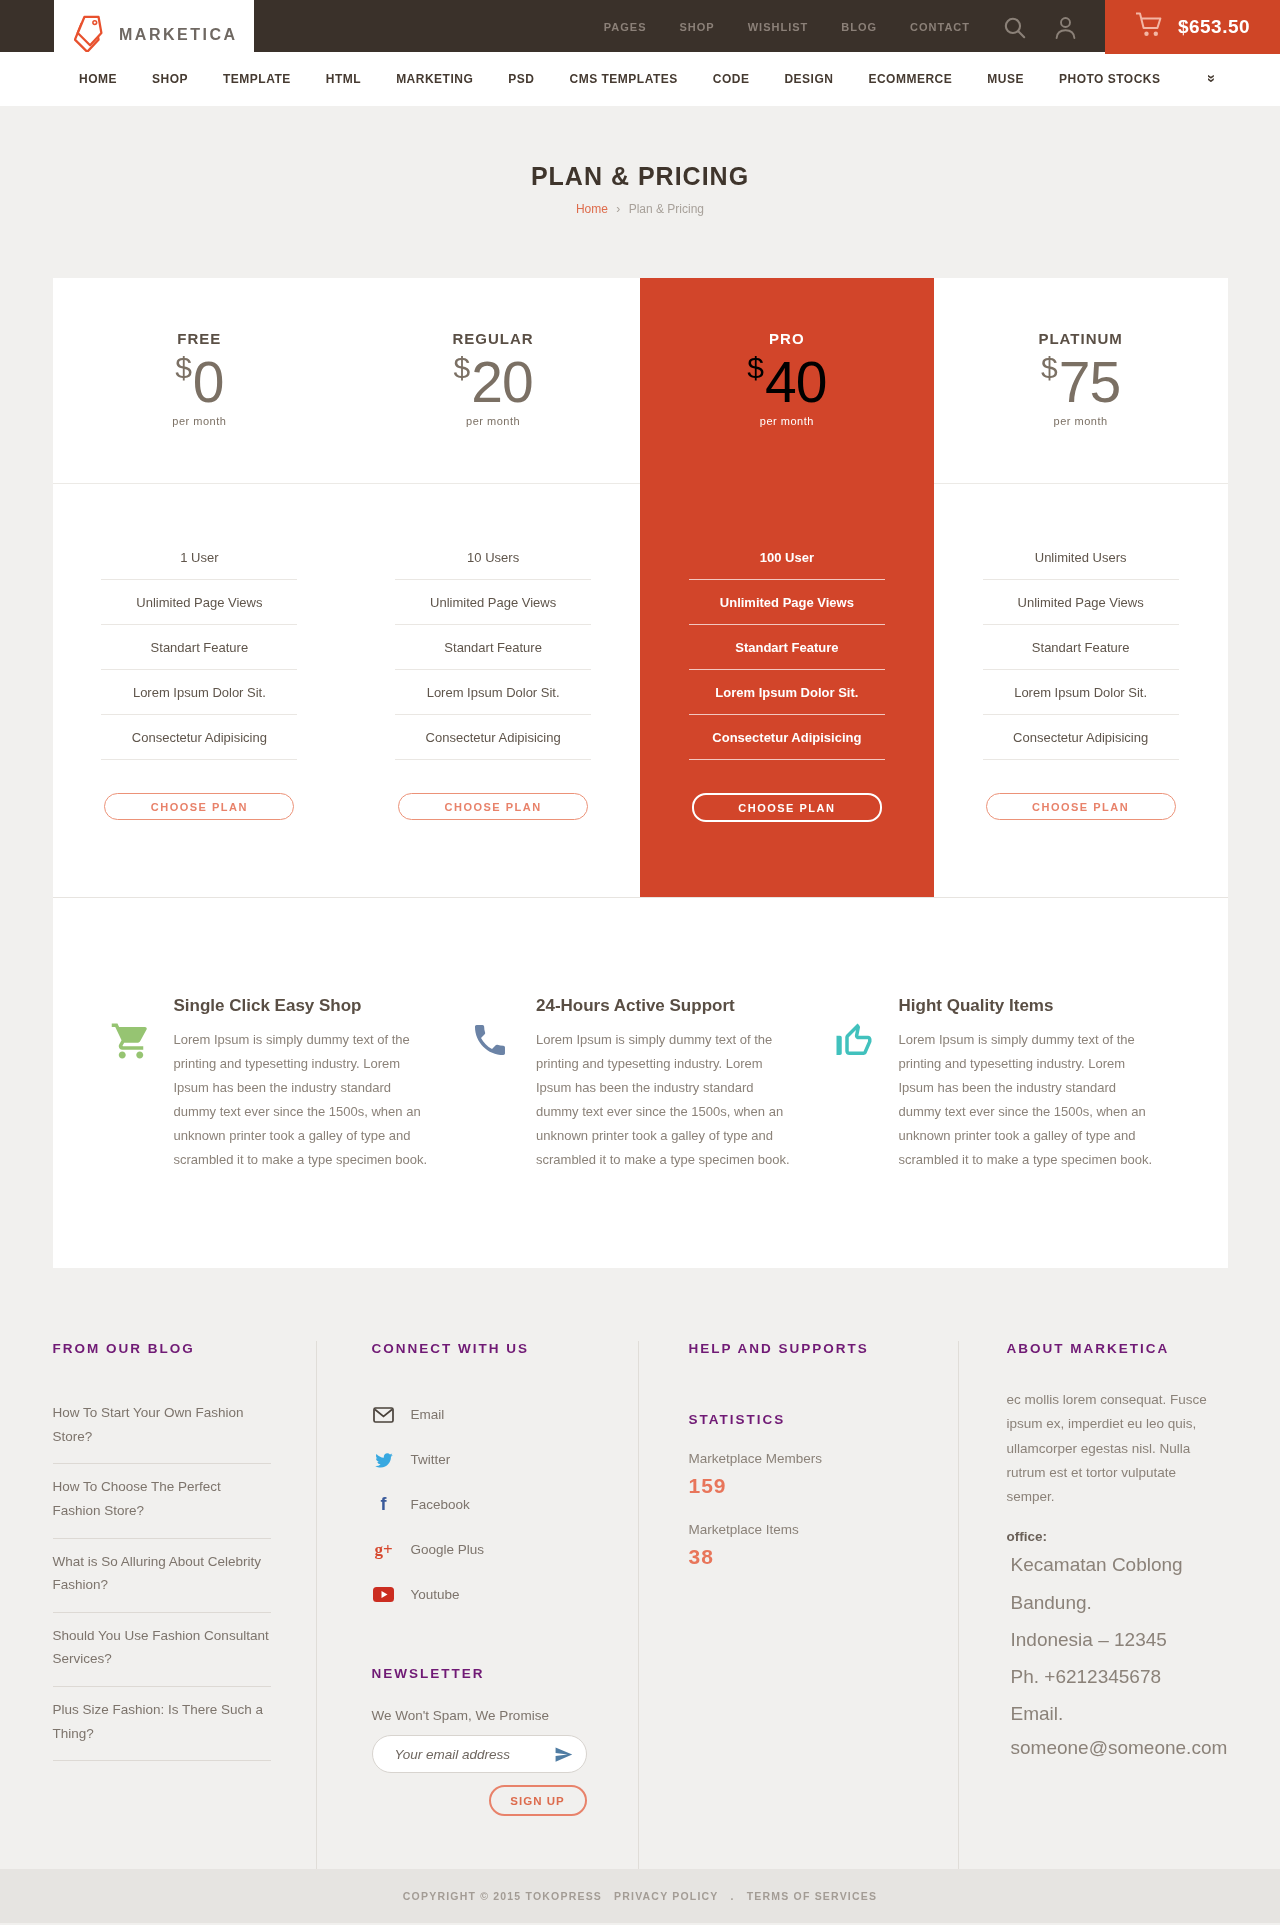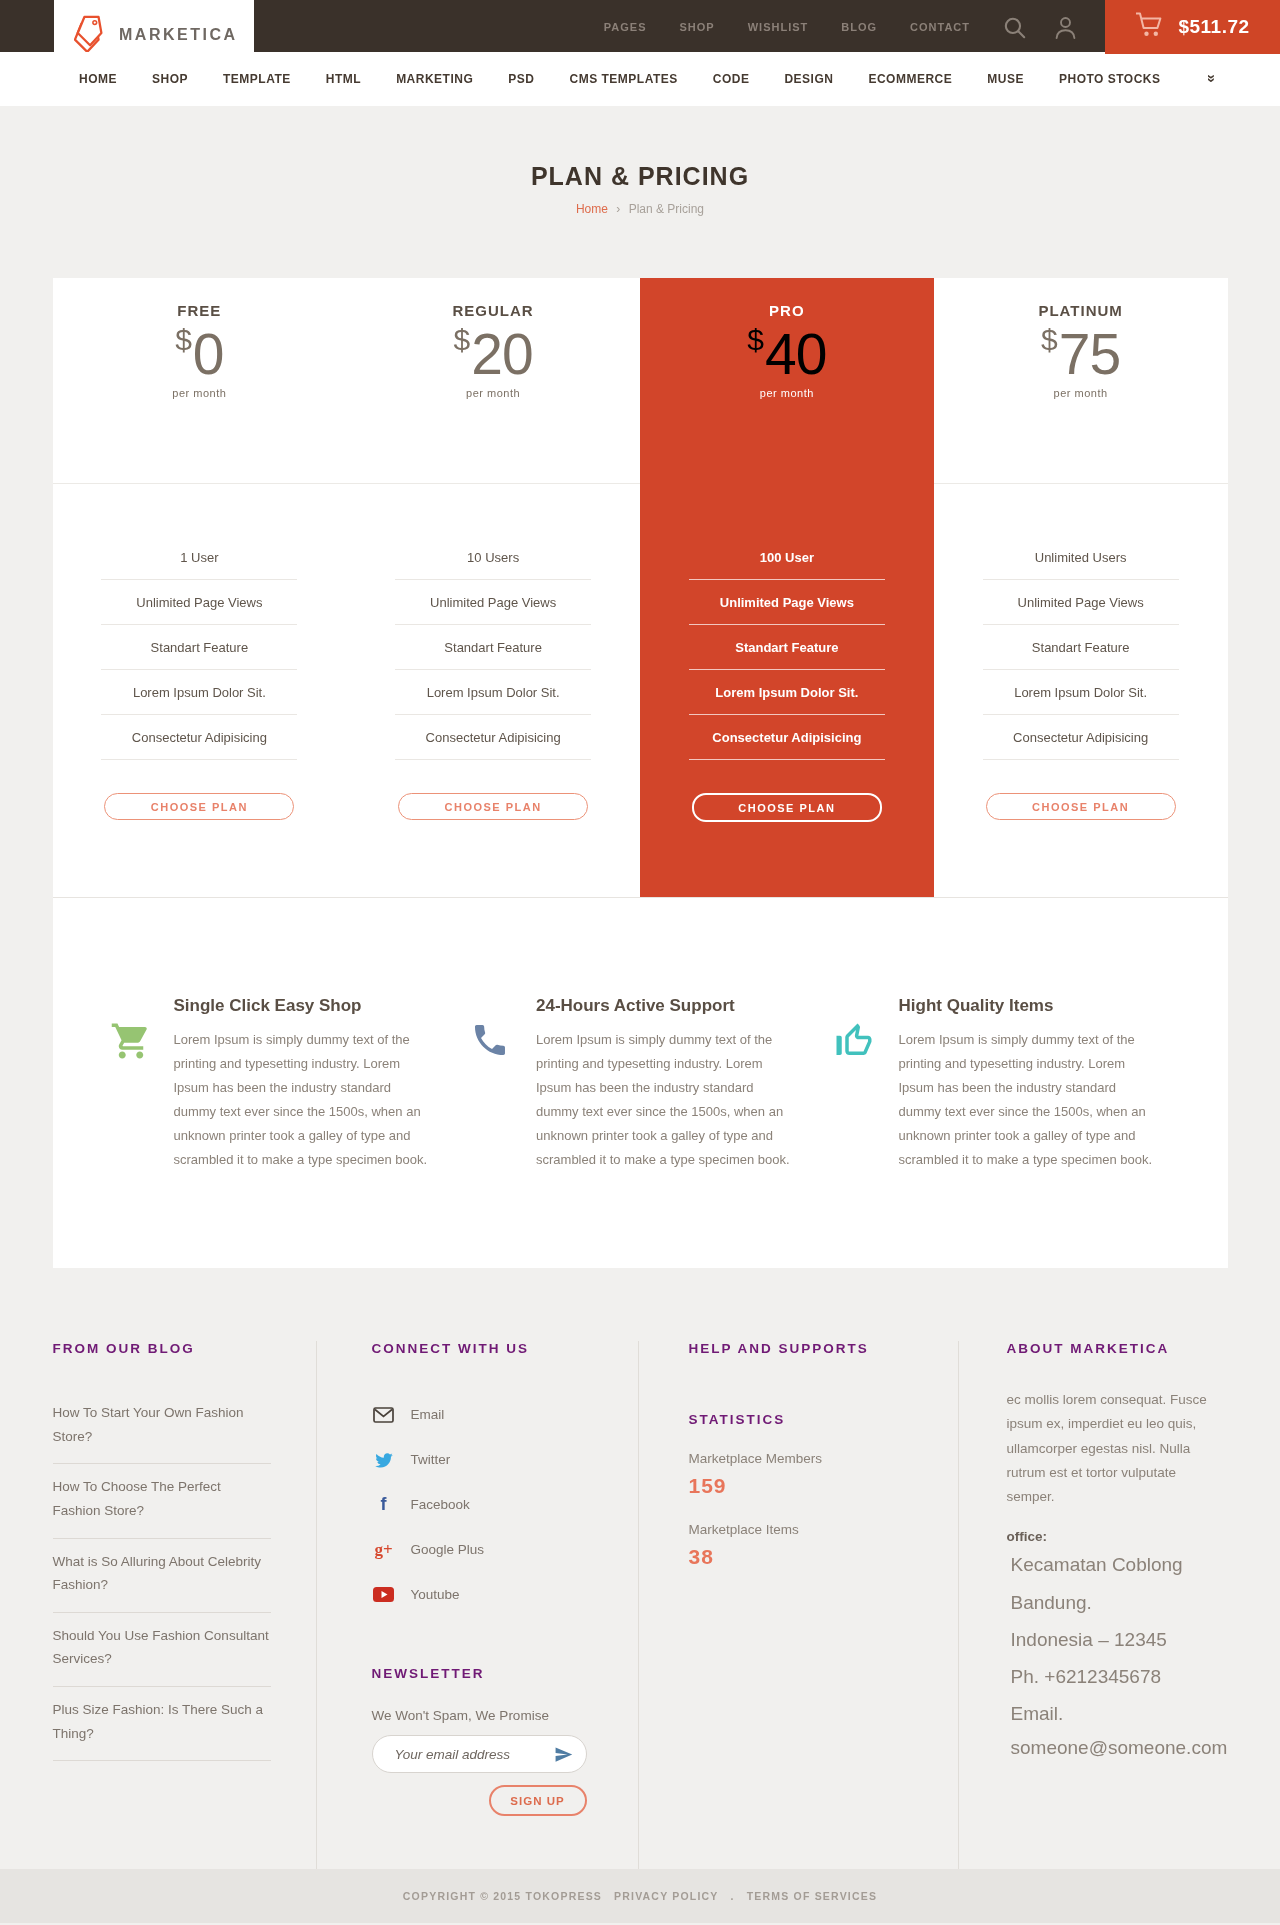"$511.72" span { text: $511.72 -> $653.50 }
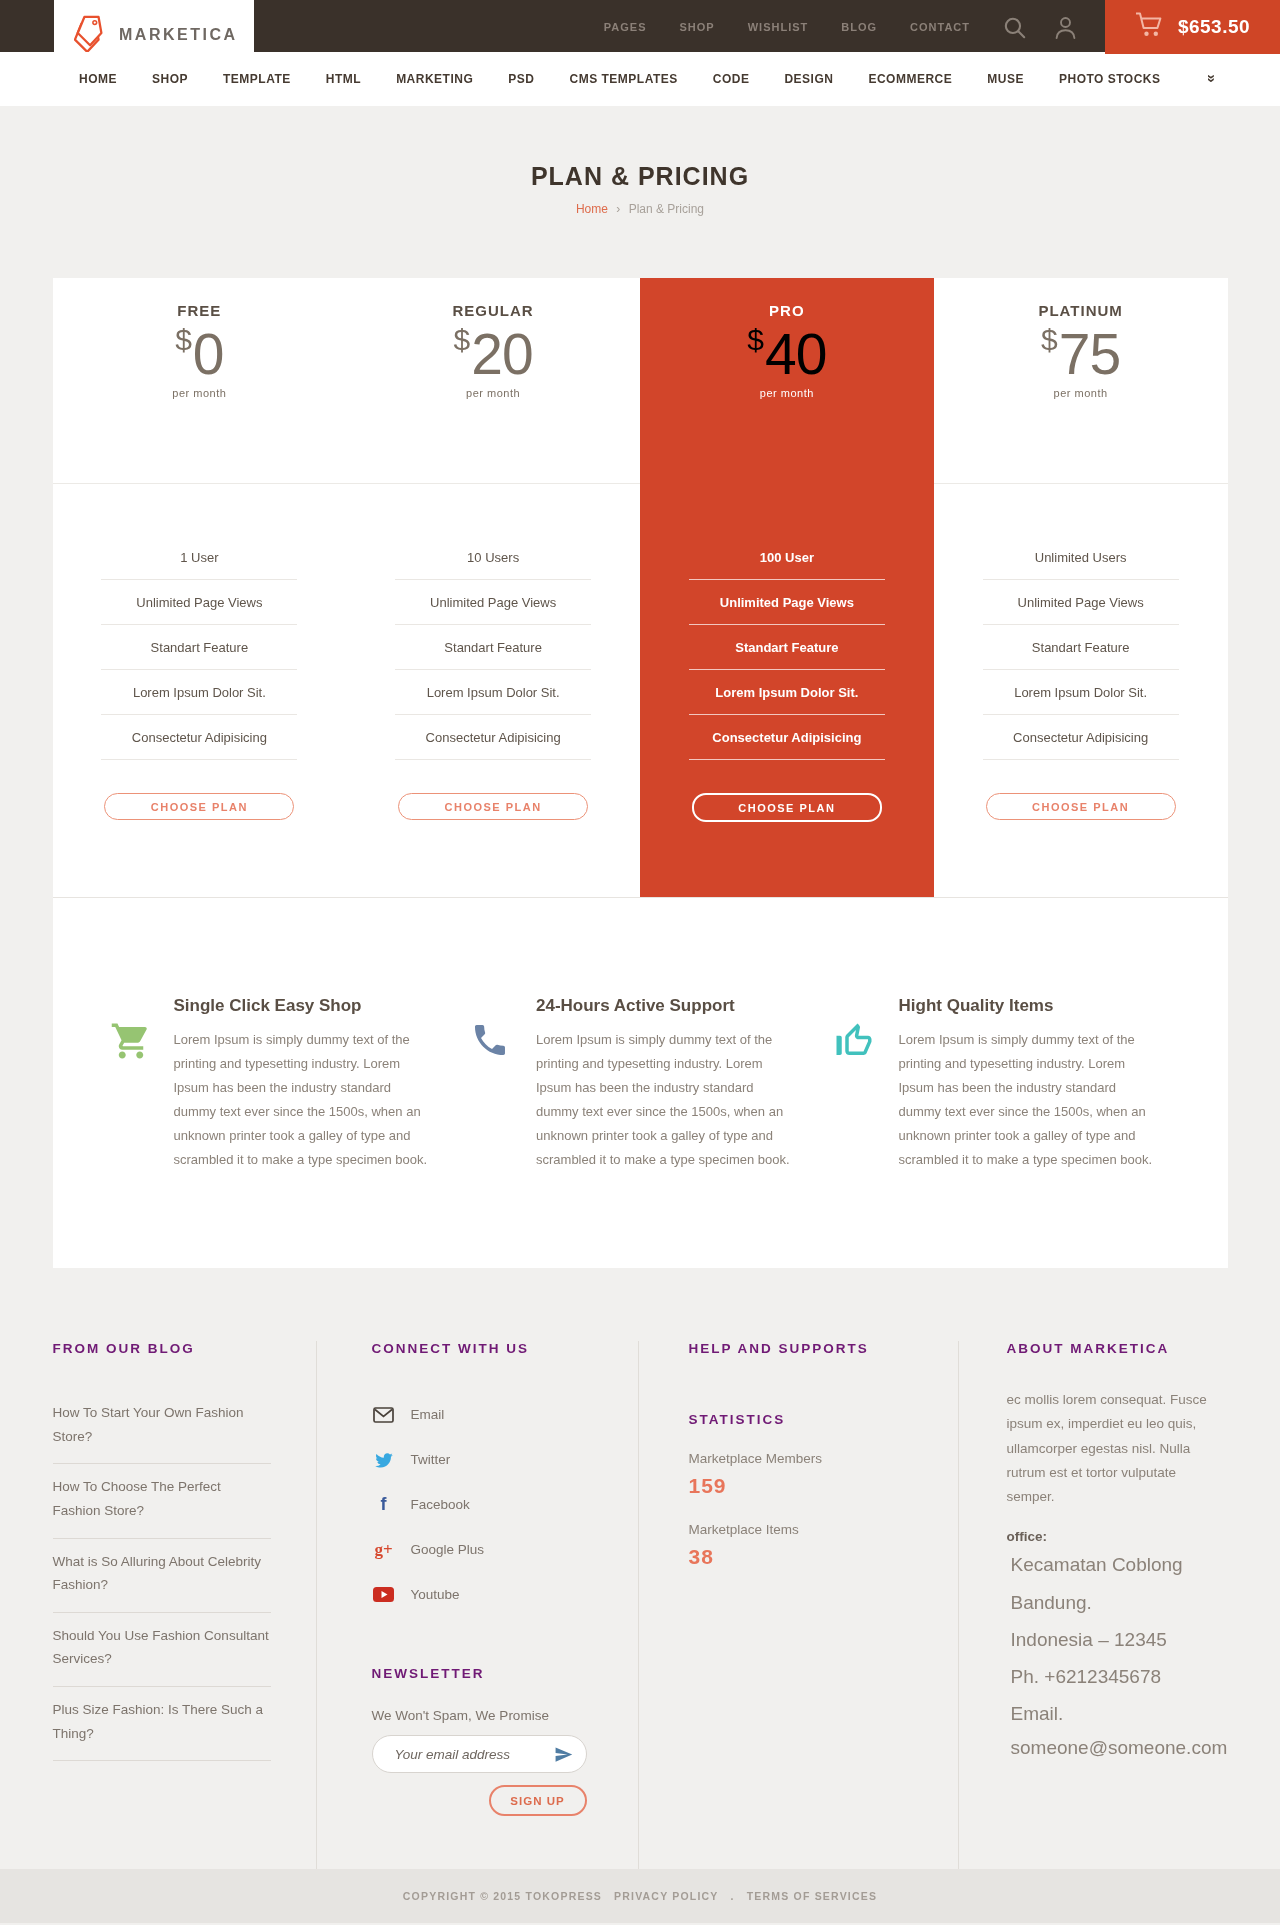"FREE" .plan-header { padding-top: 24px -> 52px }
